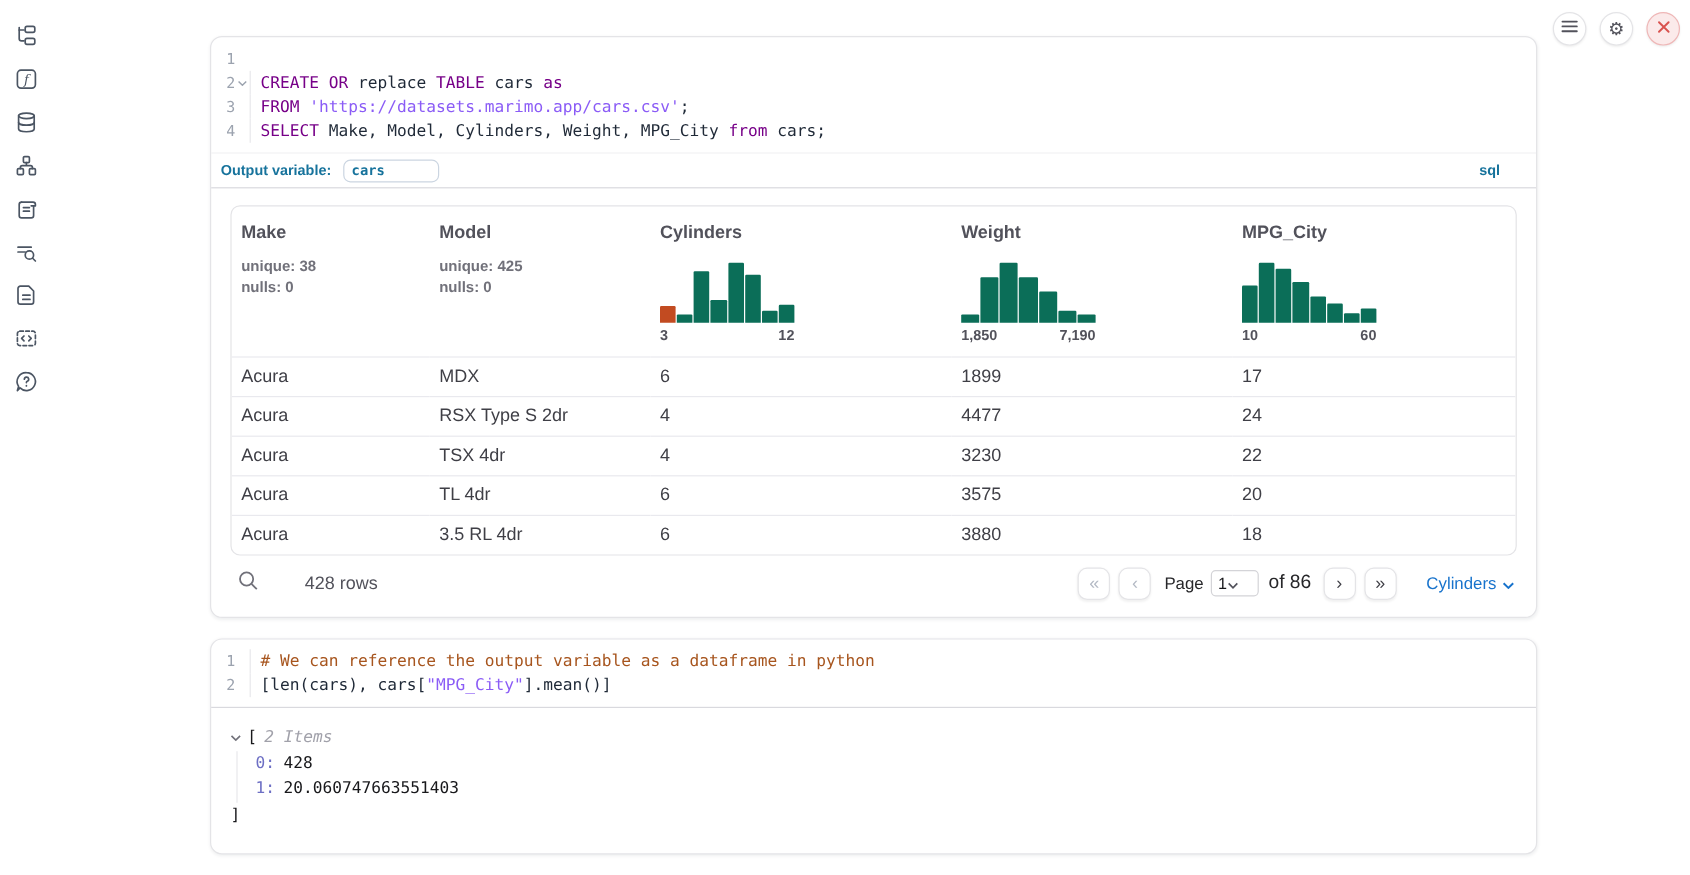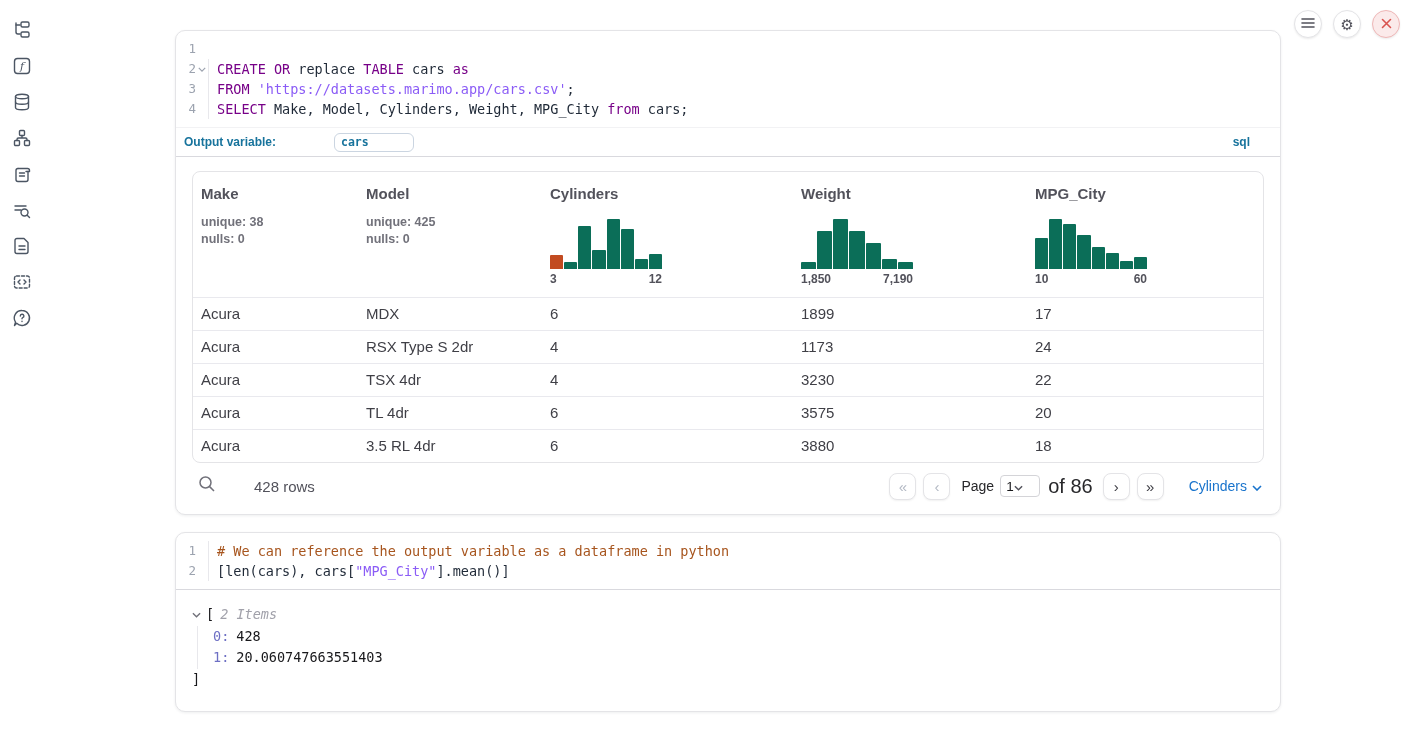"Output variable:" .outvar-row { gap: 48px -> none }
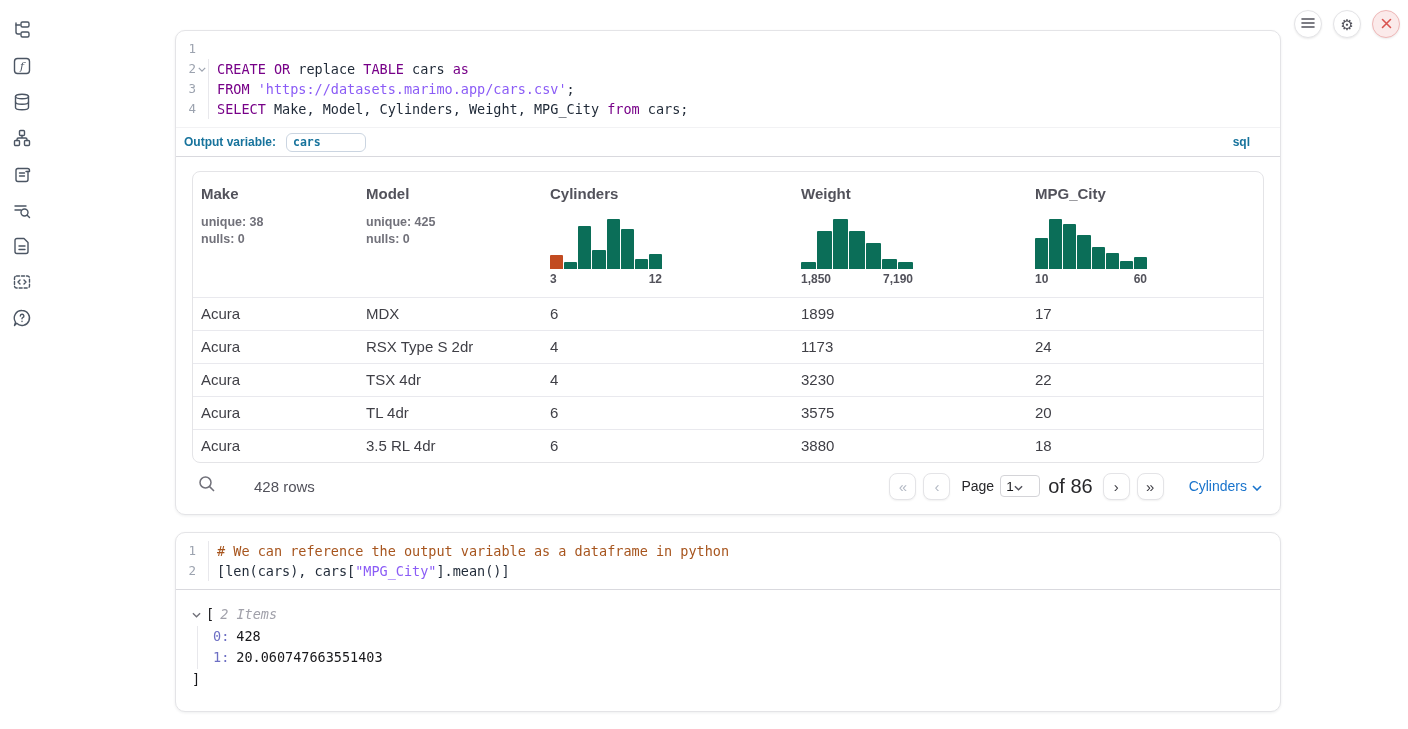"1173" td { text: 1173 -> 4477 }
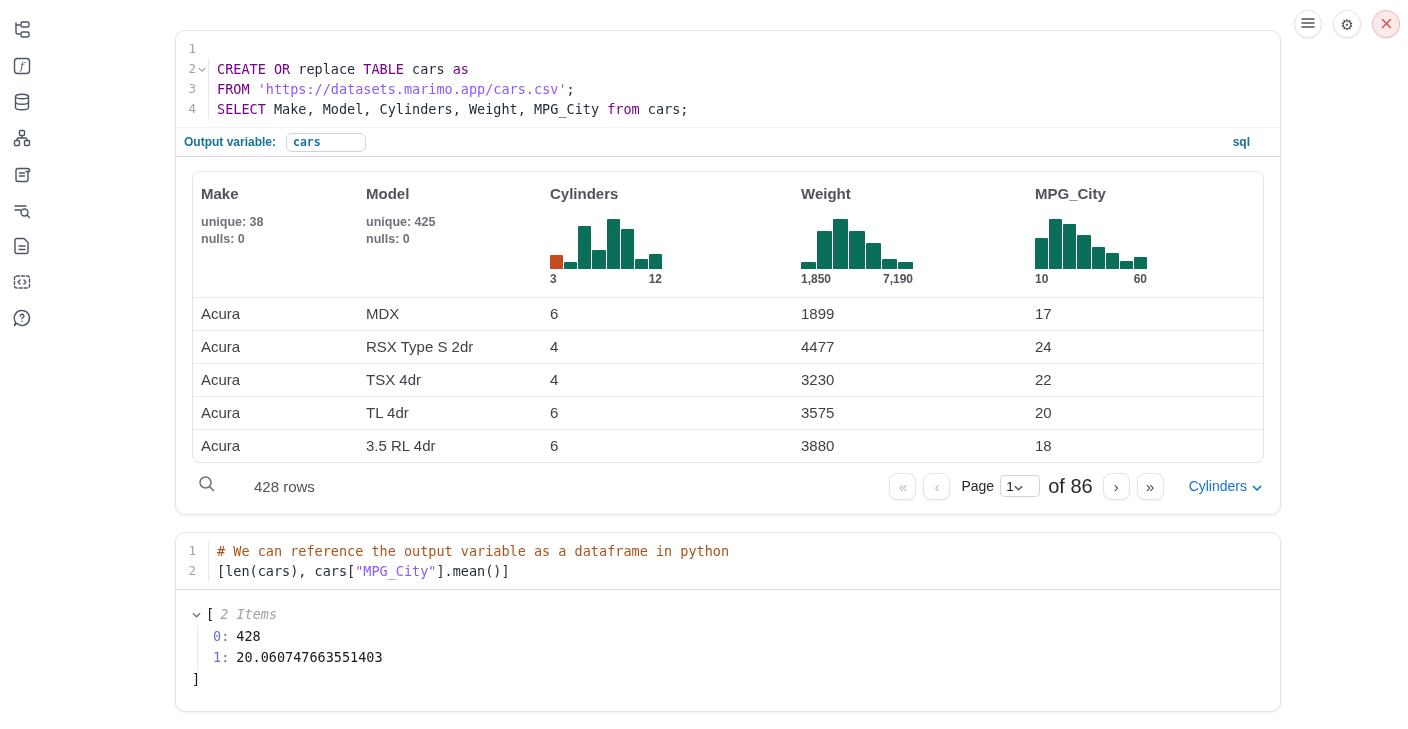"of 86" .of-label { font-size: 20px -> 16px }
